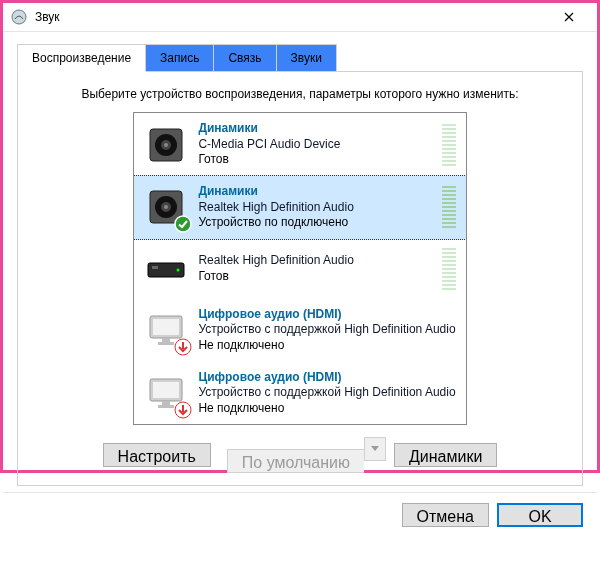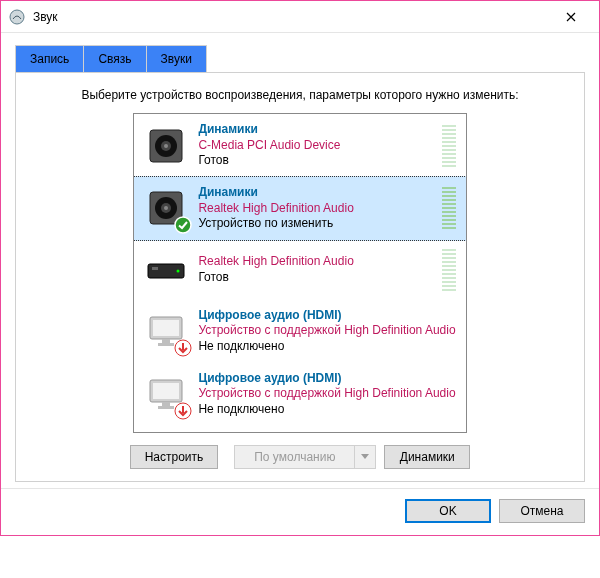"Звук" .window { border: 1px solid #ec4899 -> 3px solid #ec4899; height: 536px -> 473px }
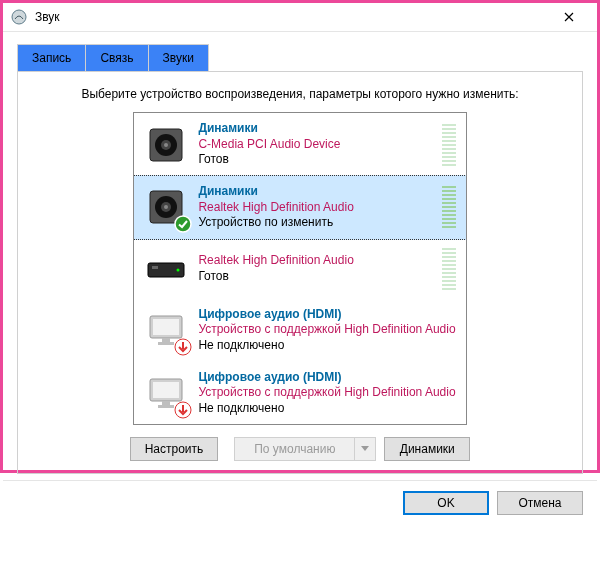"Воспроизведение" div.tab { html: none -> <div><span>Воспроизведение</span></div> }
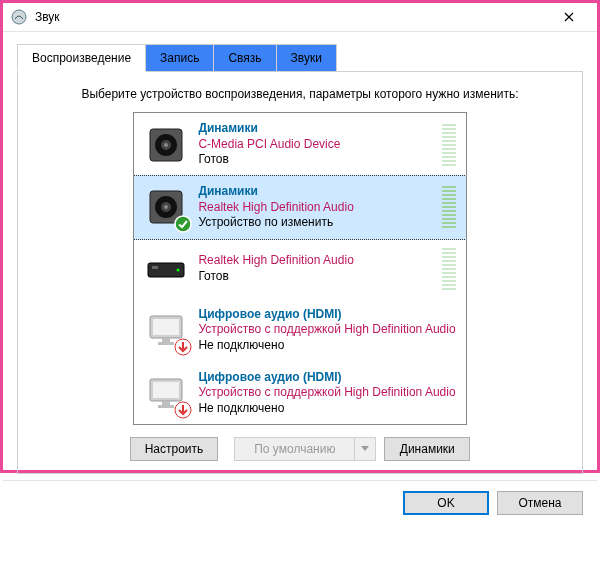"C-Media PCI Audio Device" .device-sub { color: #be185d -> #0f172a }
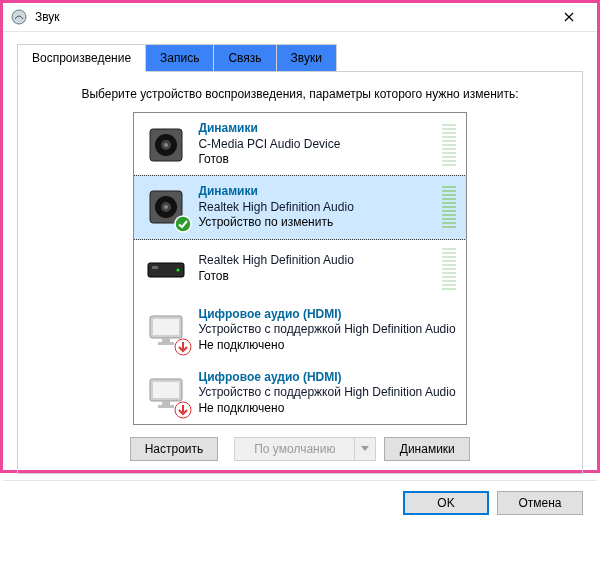"Устройство по изменить" div.device-status { text: изменить -> подключено }
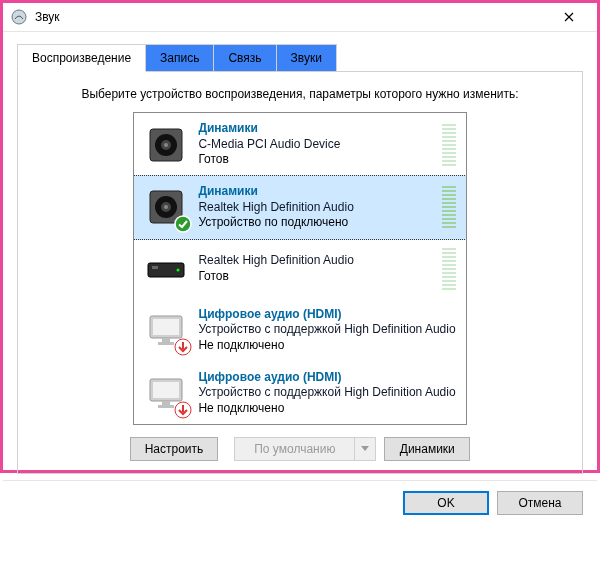"Настроить" button.win { font-size: 12px -> 16px }
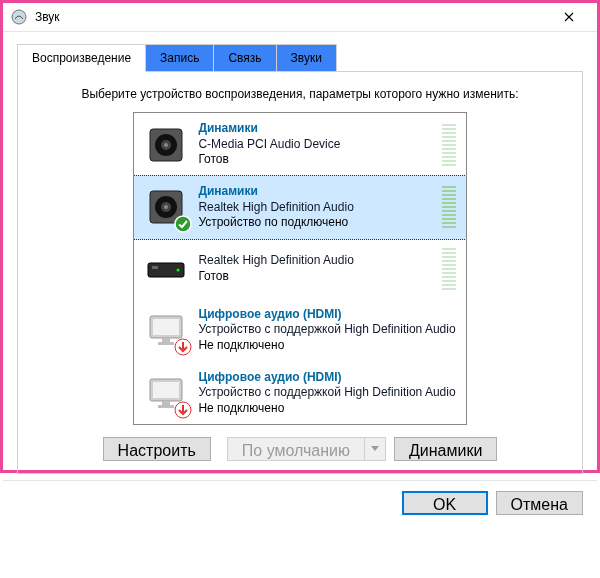"По умолчанию" .split-button button.win { margin-top: none -> 12px }
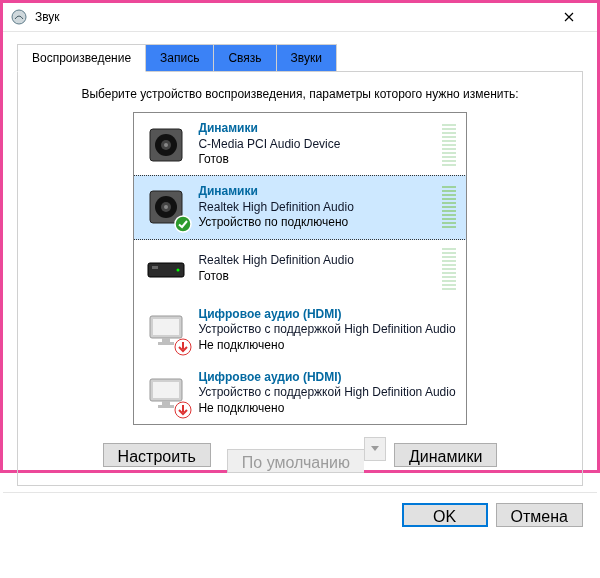"OK" button.win { order: before "Отмена" -> after "Отмена" }
